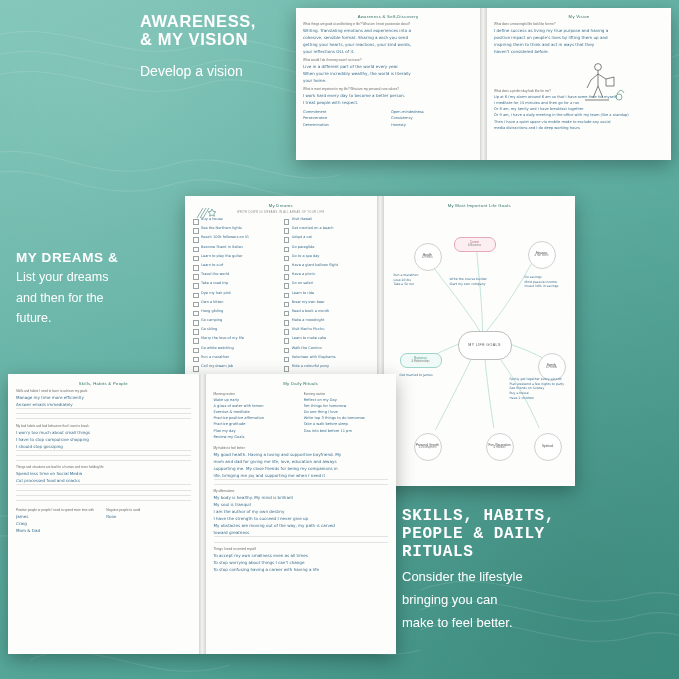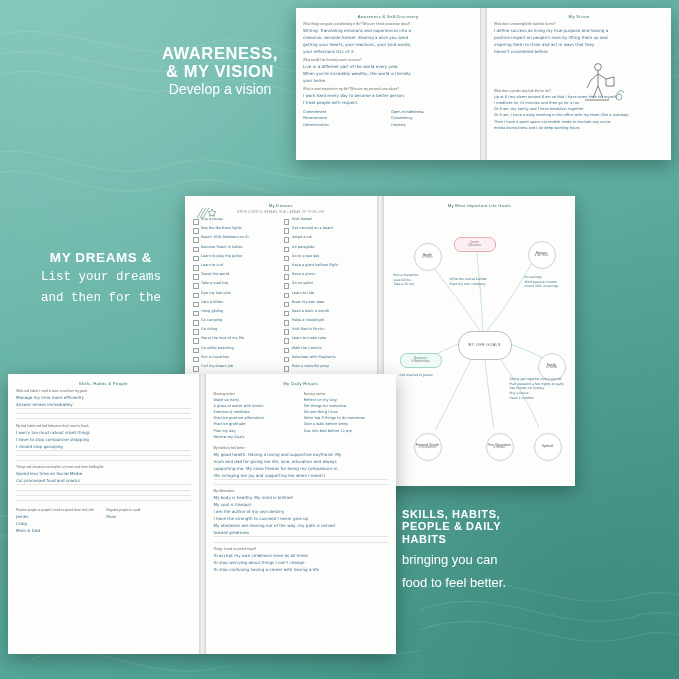"AWARENESS," #hl-awareness { text-align: center -> none; top: 44px -> 12px }
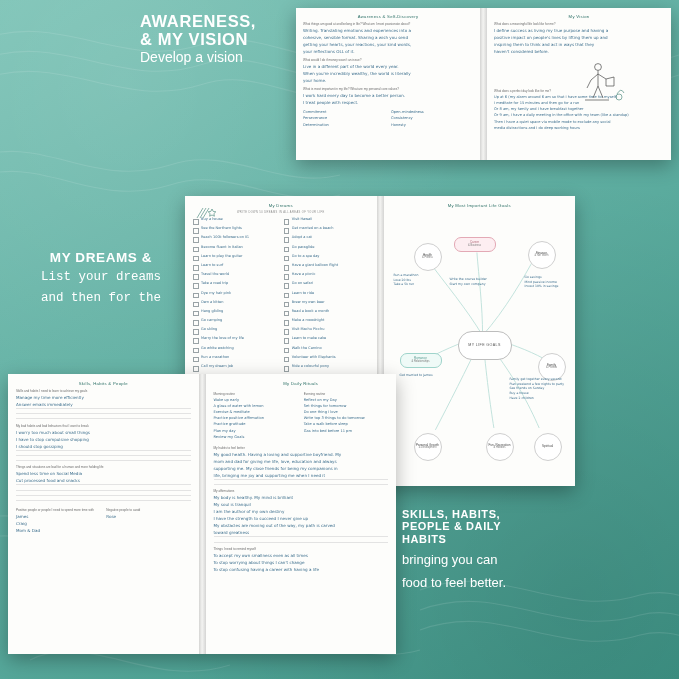"Develop a vision" #hl-awareness .sub { margin-top: 0 -> 14px }
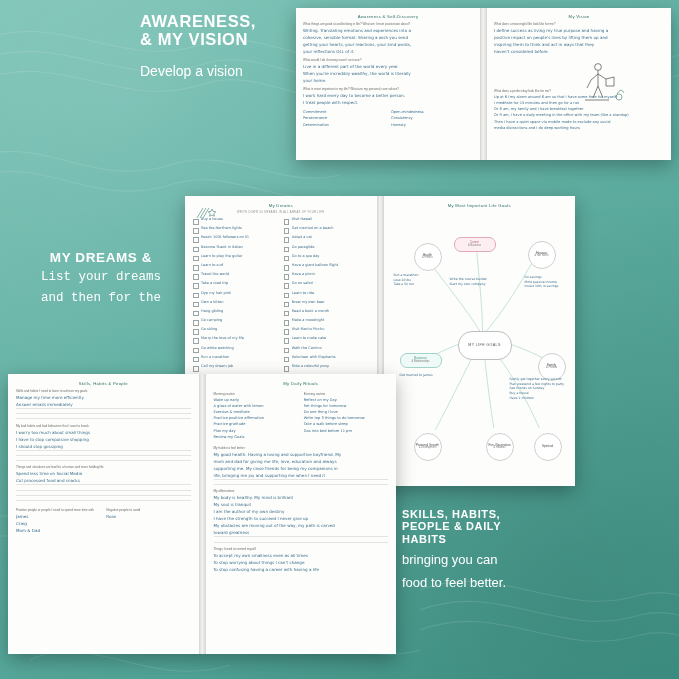"MY DREAMS &" #hl-dreams { text-align: center -> left }
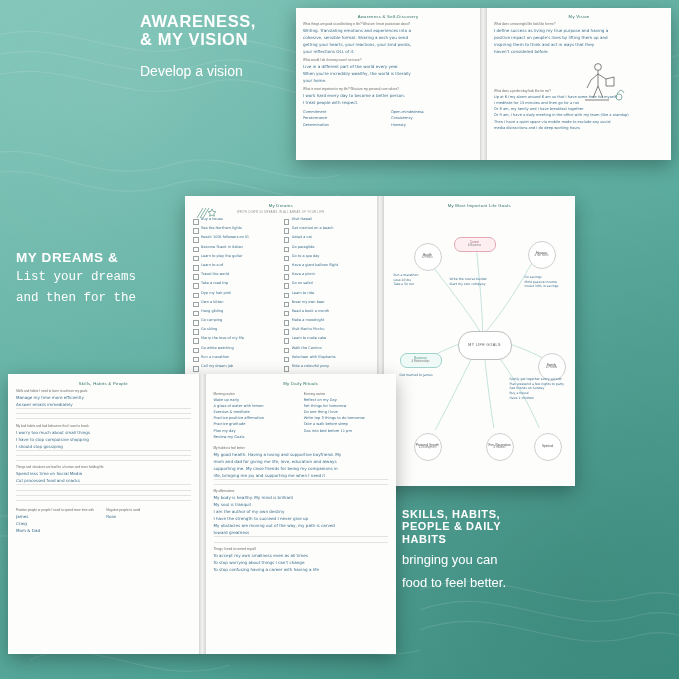"List your dreams" #hl-dreams .sub { font-family: Liberation Mono, monospace -> none }
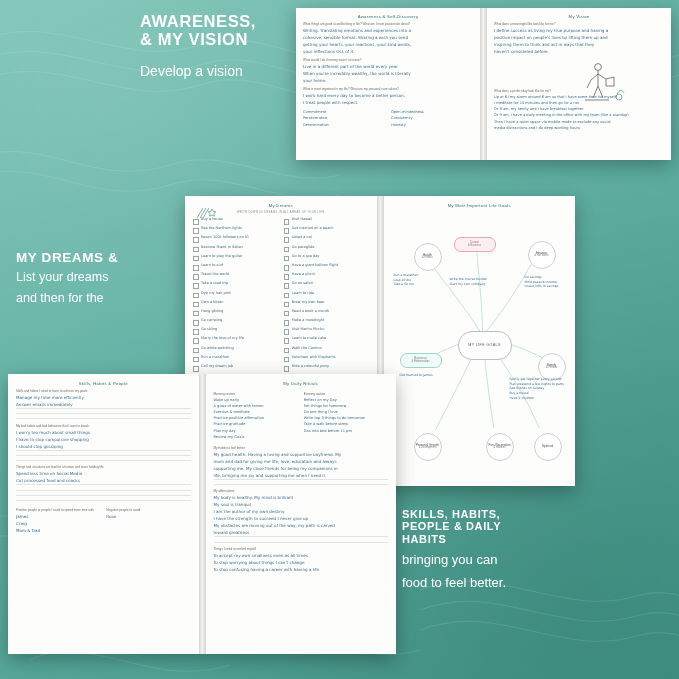"future." div.sub { html: none -> <div>future.</div> }
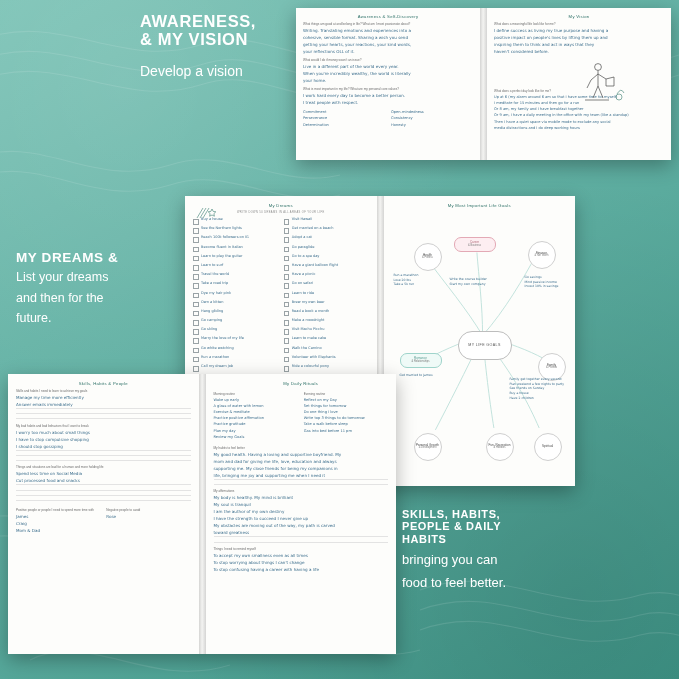"SKILLS, HABITS," #hl-skills .big { font-family: none -> Liberation Mono, monospace; font-size: 11px -> 16px }
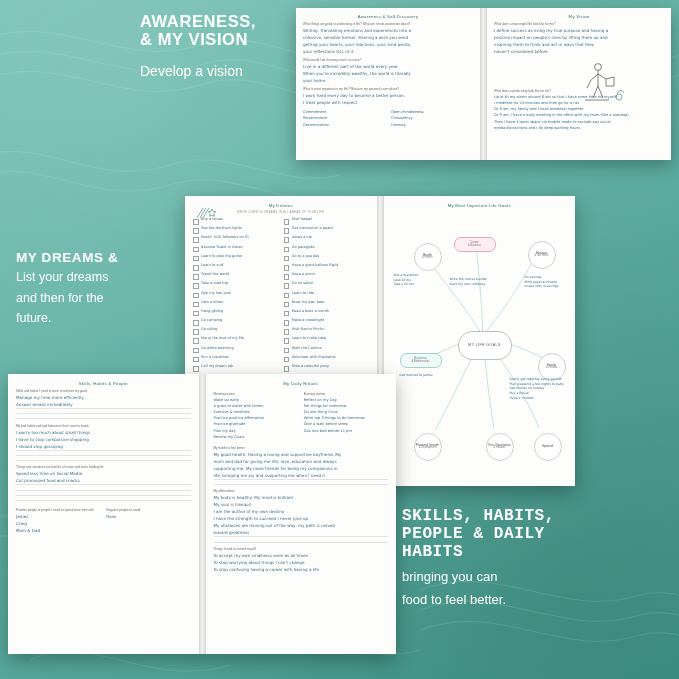"HABITS" div.big { text: HABITS -> RITUALS }
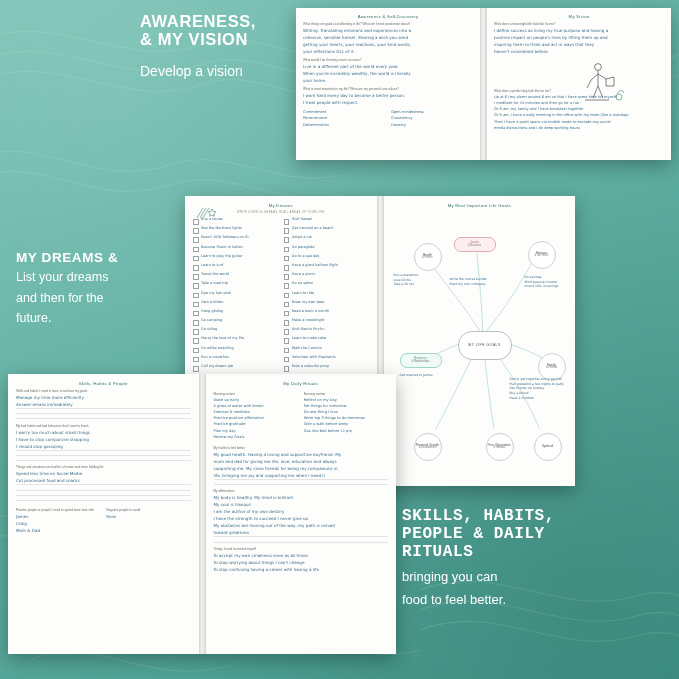"Consider the lifestyle" div.sub { html: none -> <div>Consider the lifestyle</div> }
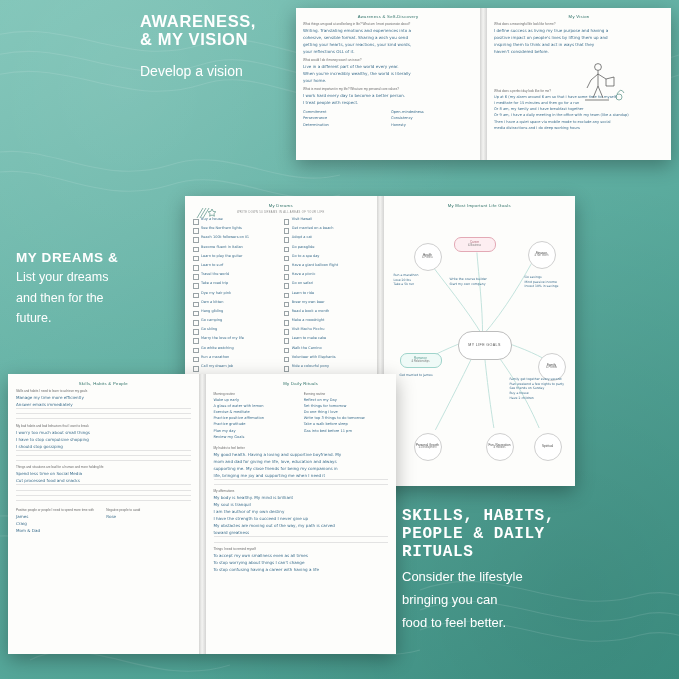"food to feel better." div.sub { text: food -> make }
